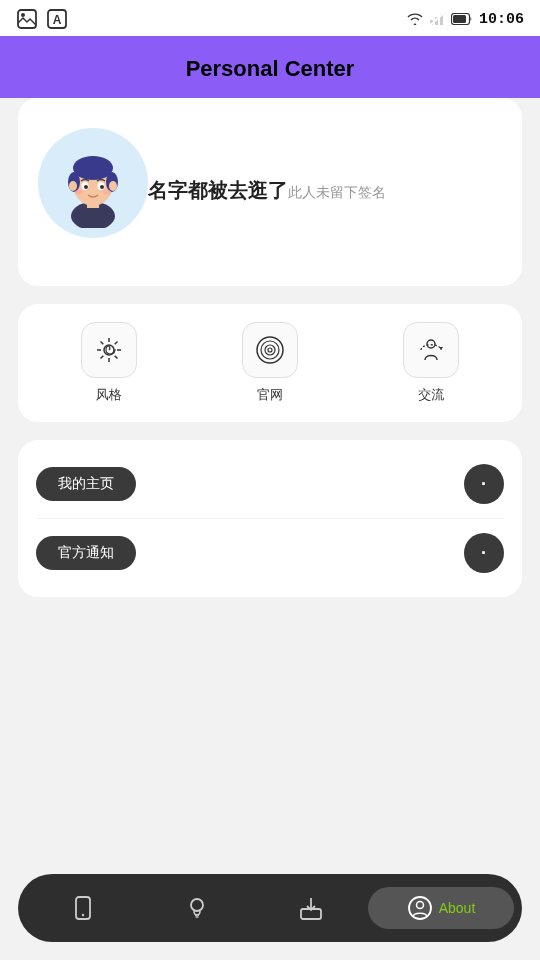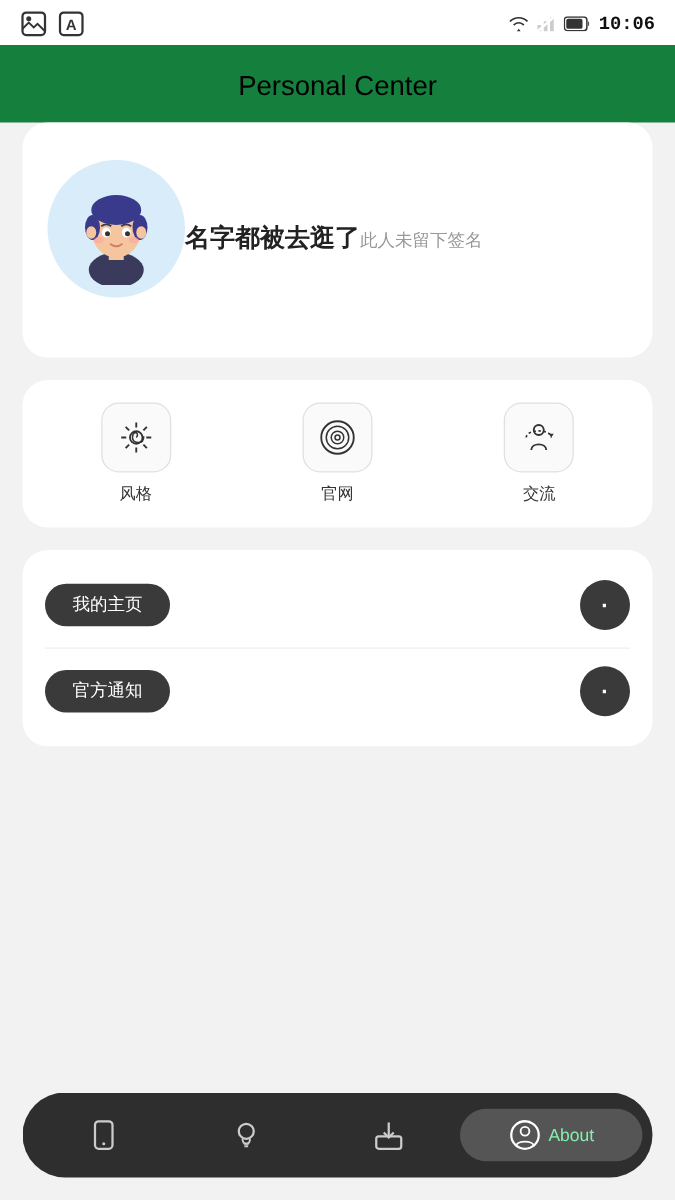"Personal Center" .page-title { background: #15803d -> #8b5cf6; font-weight: 400 -> 700 }
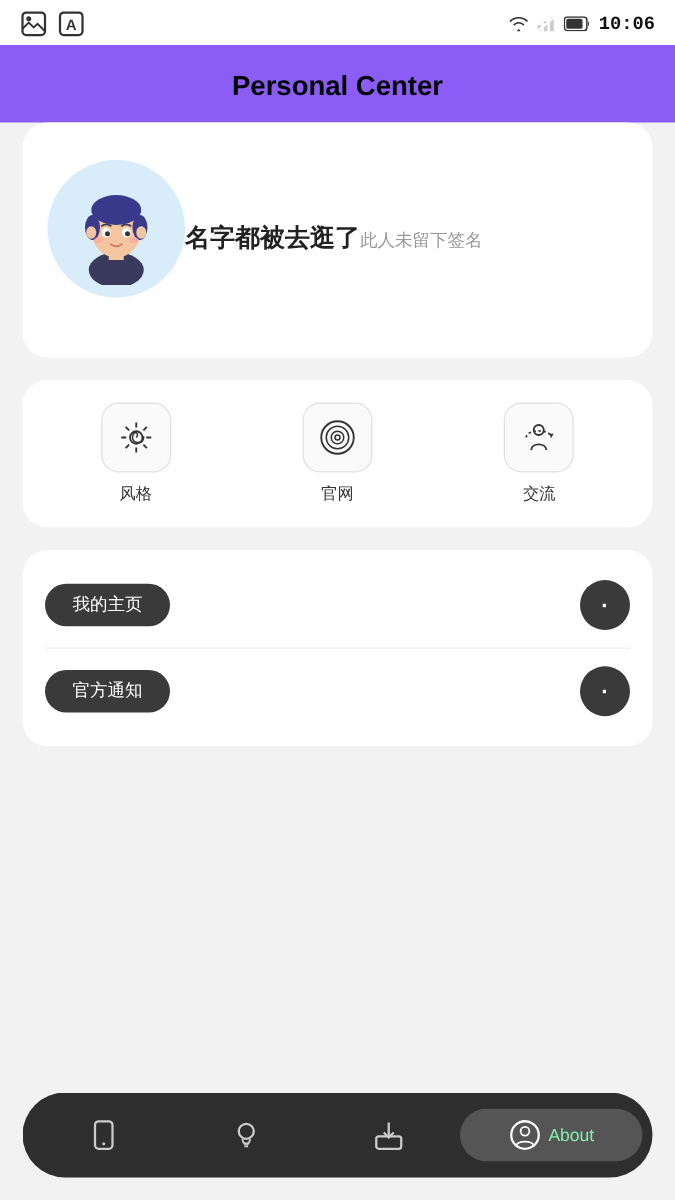"About" .nav-label { color: #86efac -> #84cc16 }
